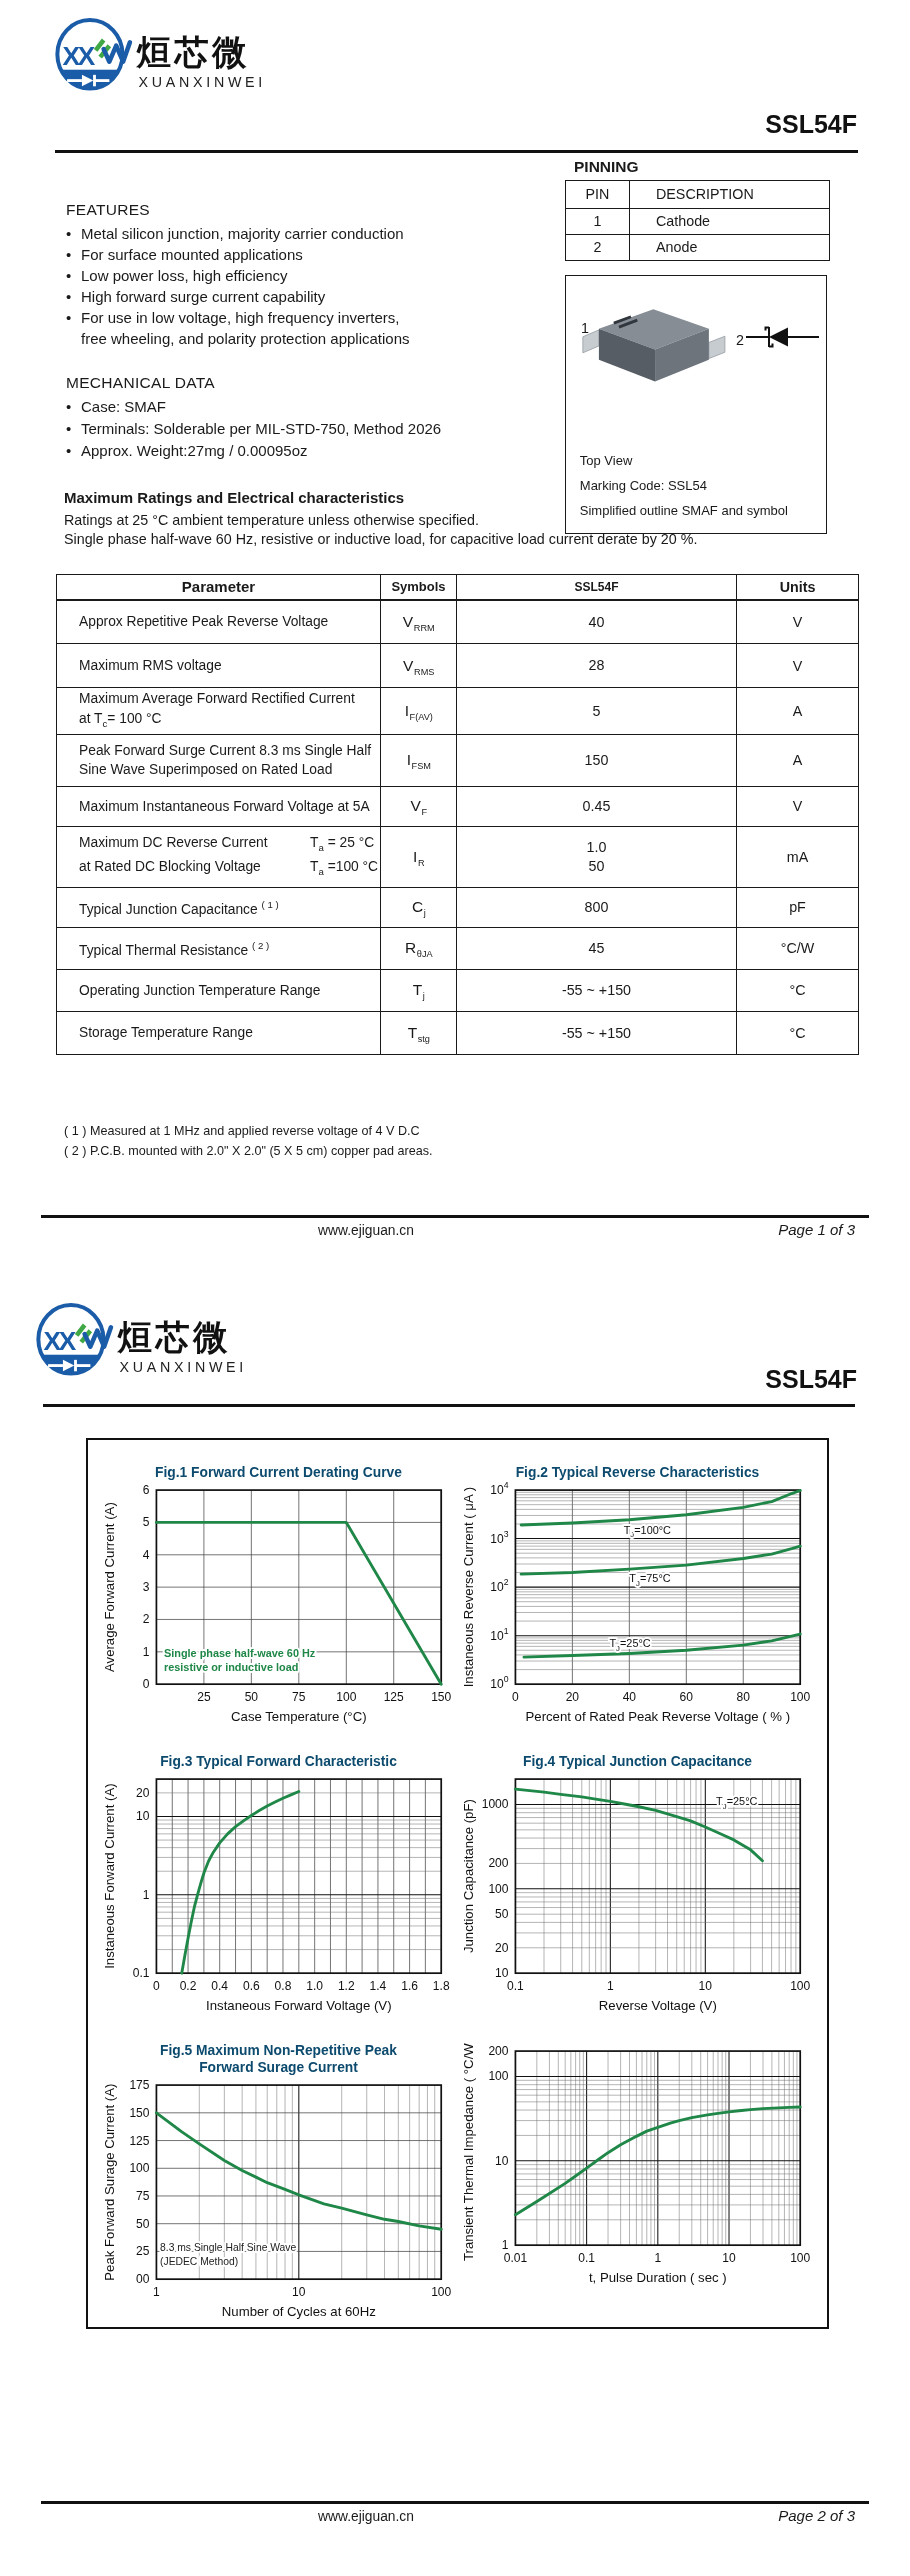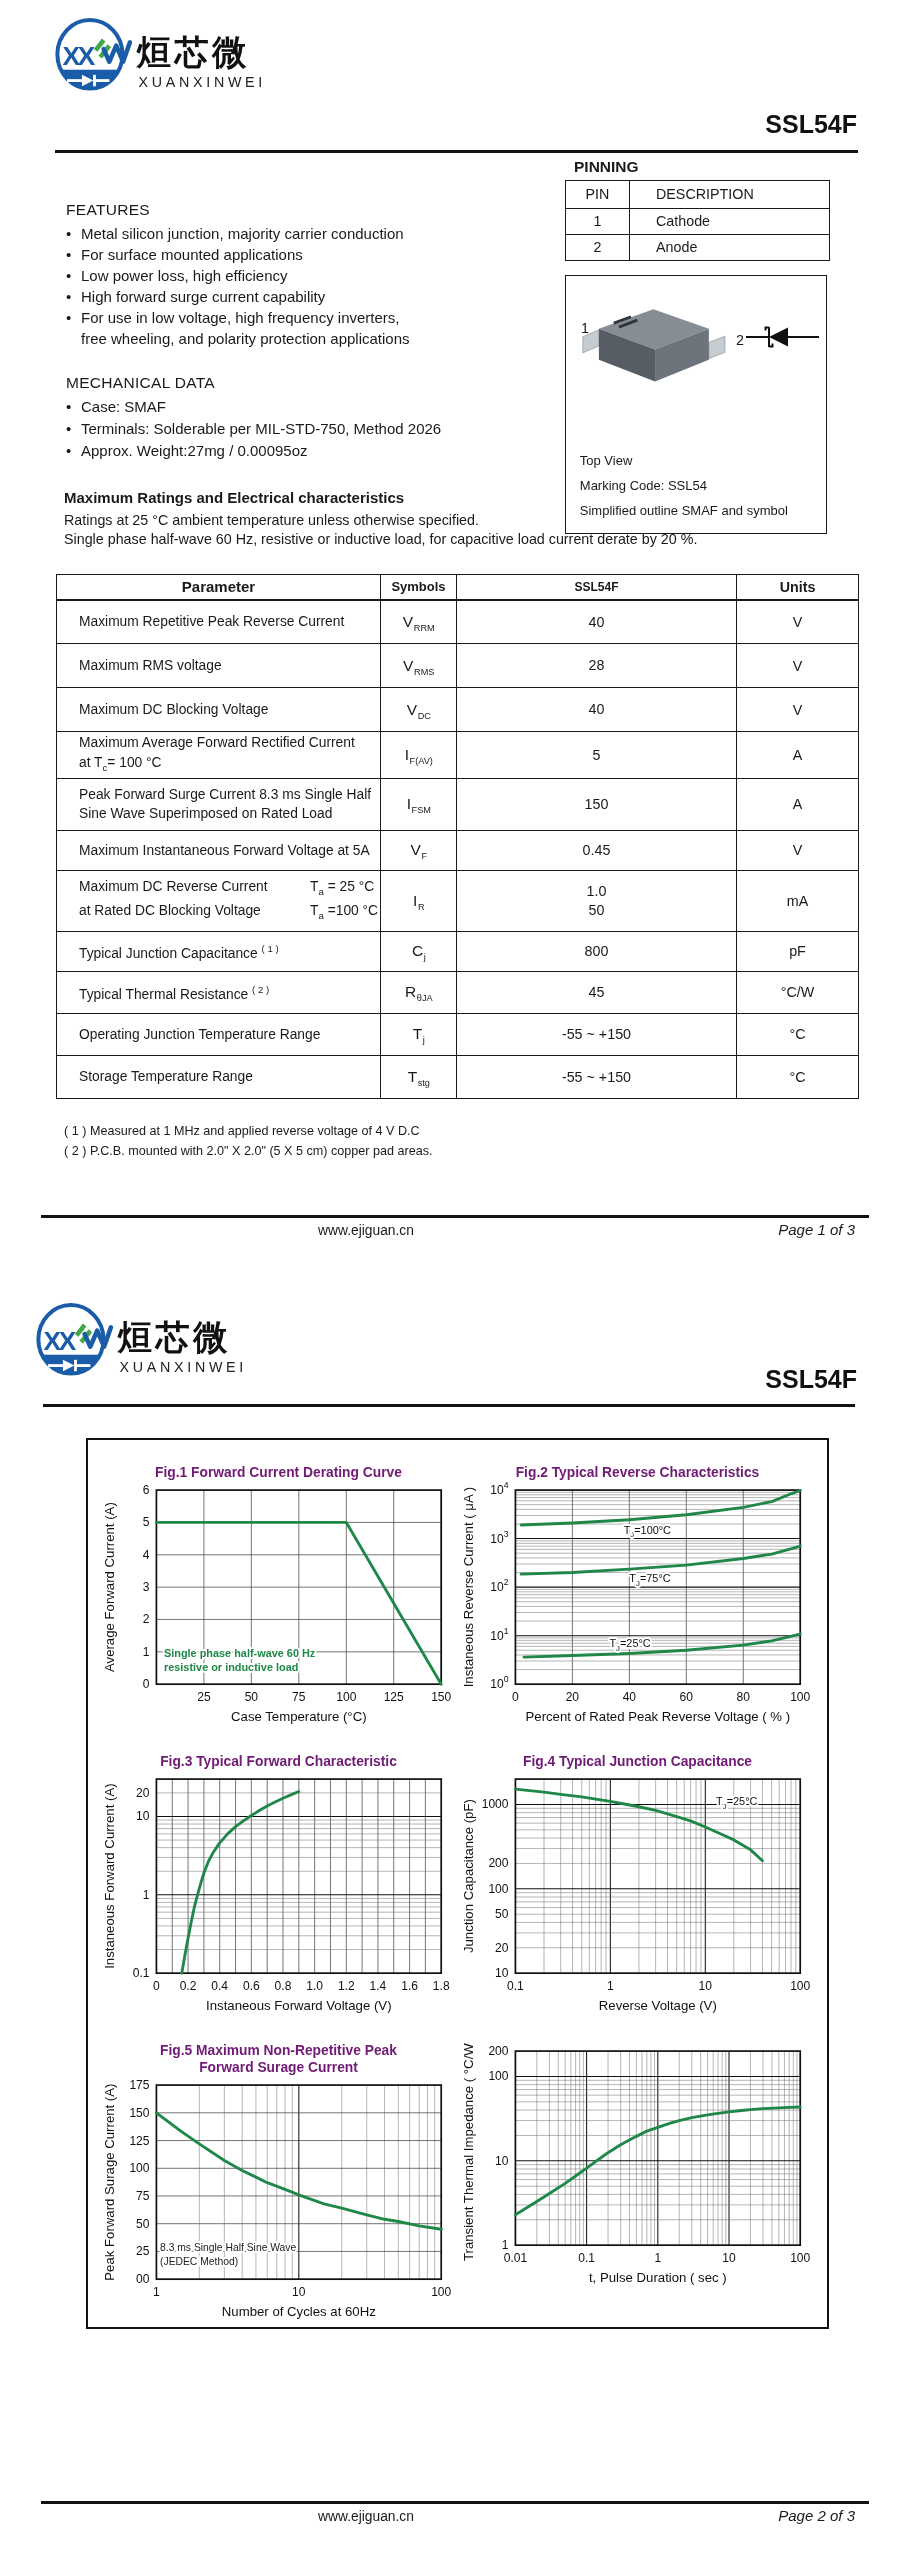"Maximum Repetitive Peak Reverse Current" div.pline { text: Maximum Repetitive Peak Reverse Current -> Approx Repetitive Peak Reverse Voltage }
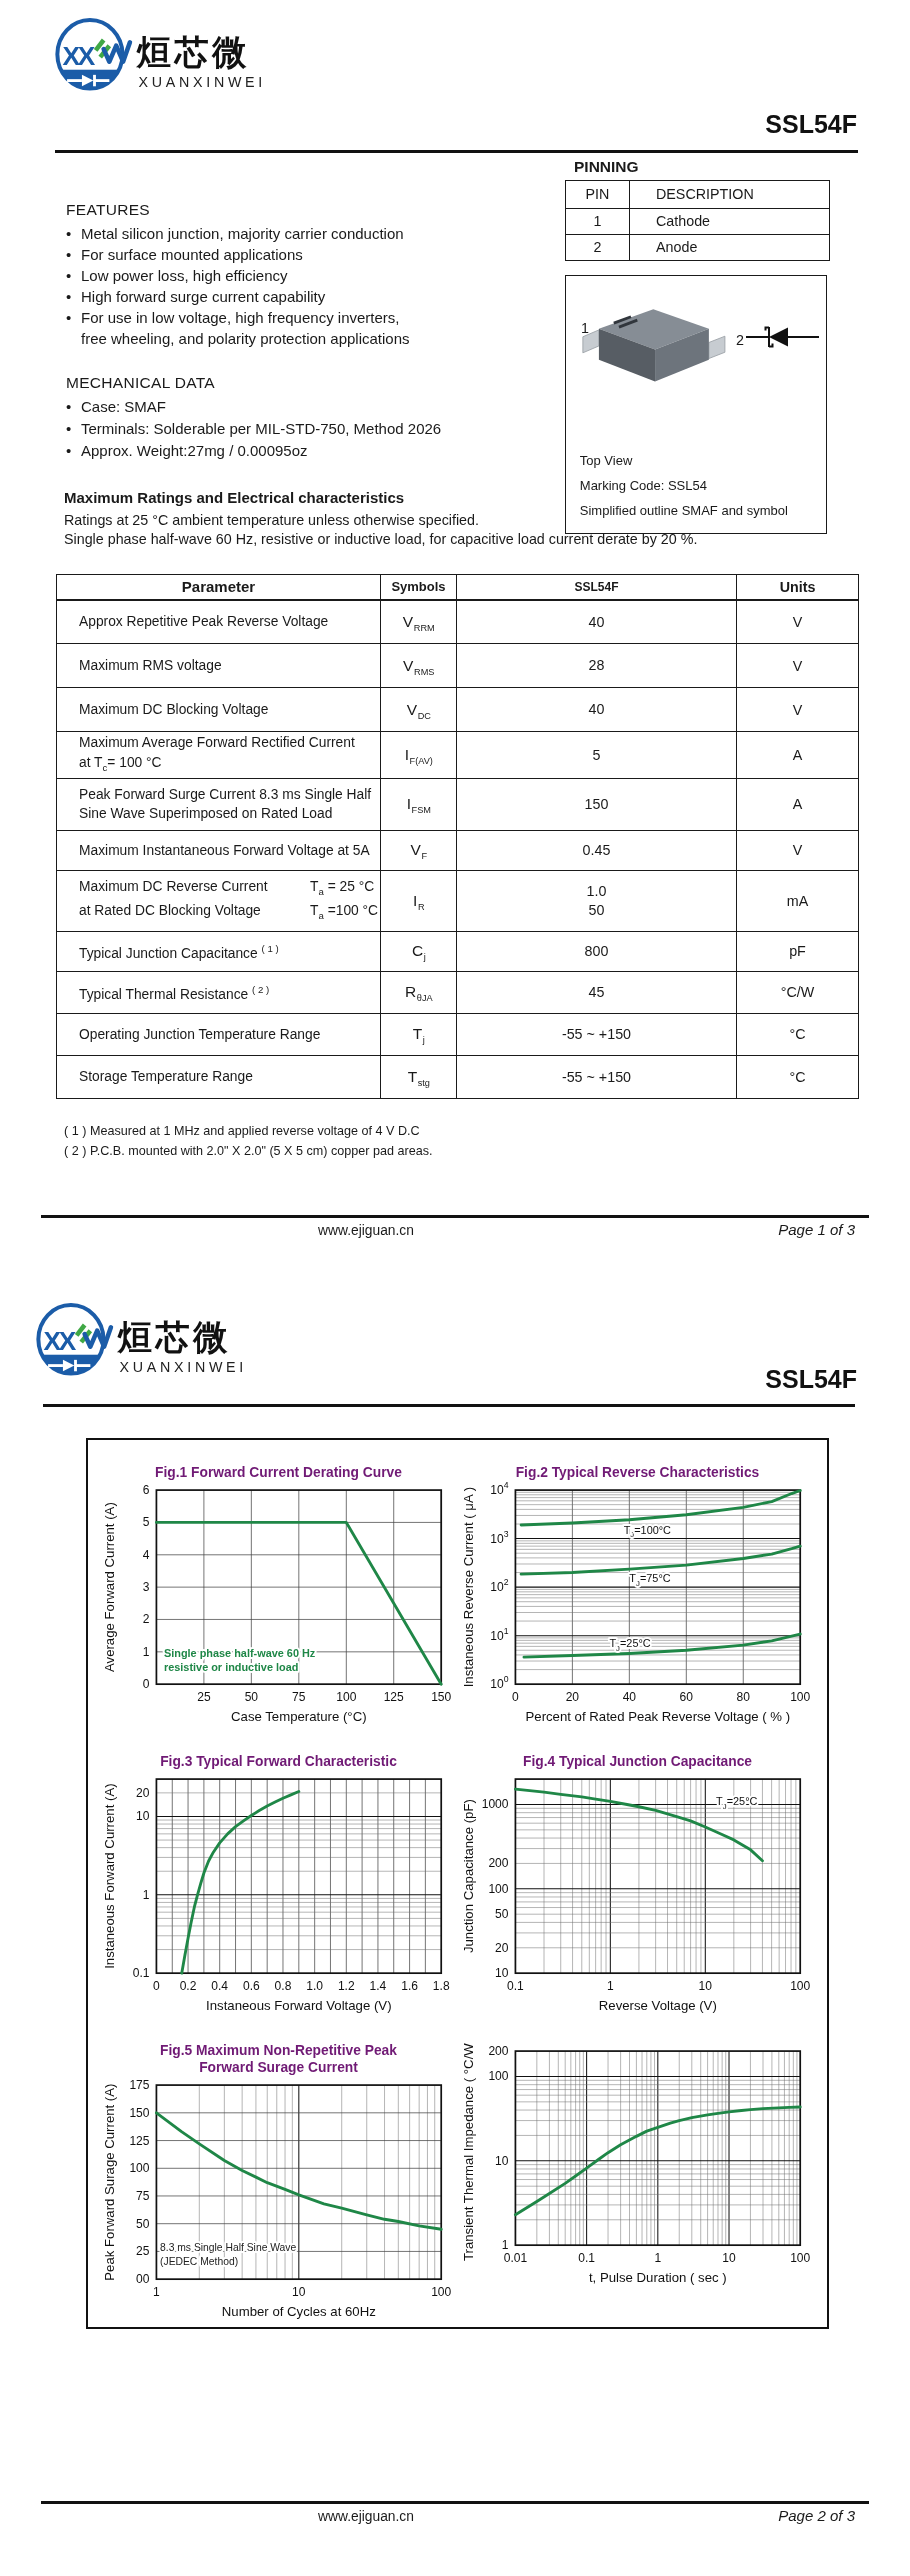"Maximum DC Blocking Voltage" tr { html: <tr> <td> <div>Maximum DC Blocking Voltage</div> </td> <td><span>V</span><span>DC</span></td> <td> <div>40</div> </td> <td>V</td> </tr> -> none }
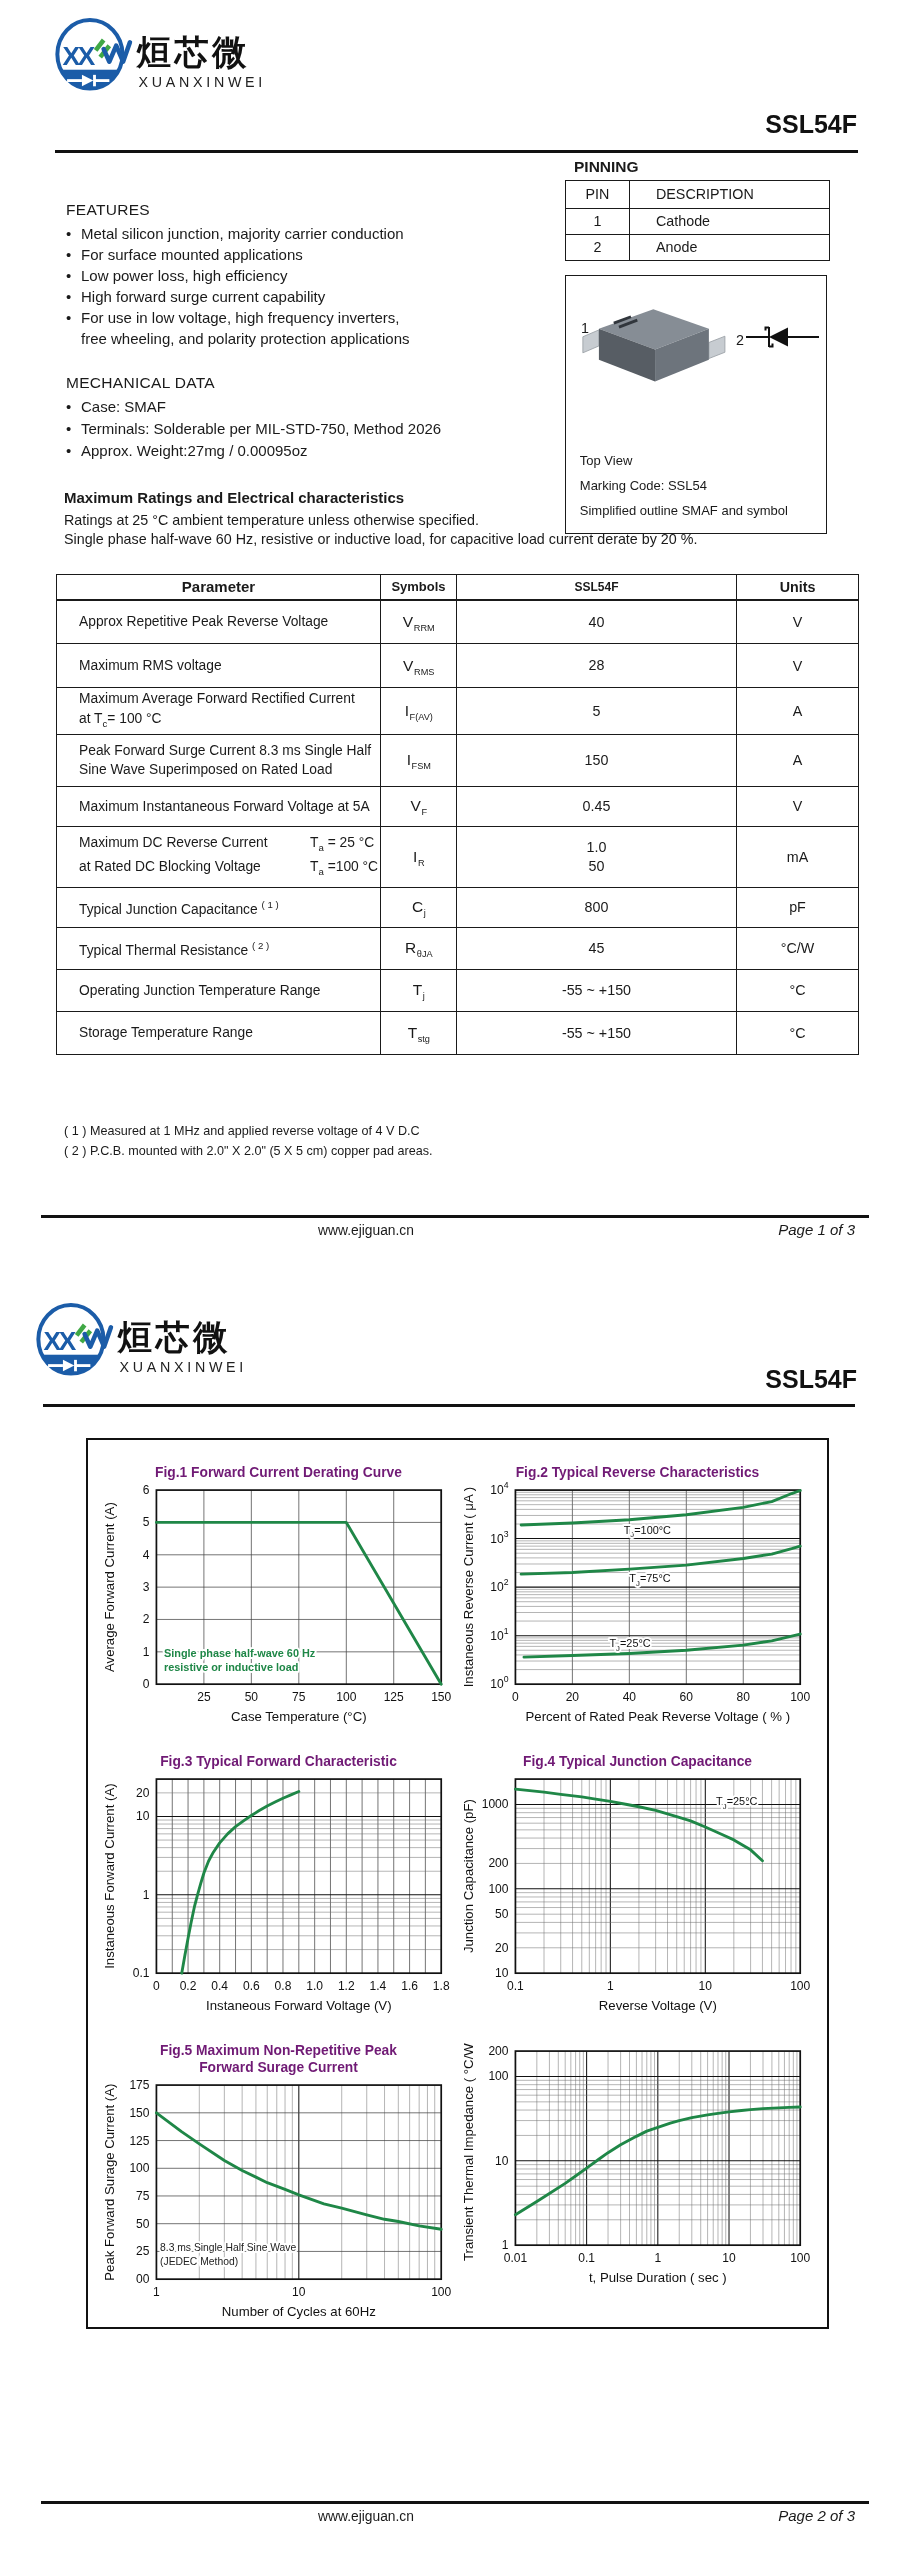"Fig.1 Forward Current Derating Curve" .fig-titles { color: #701a75 -> #0c4a6e }
